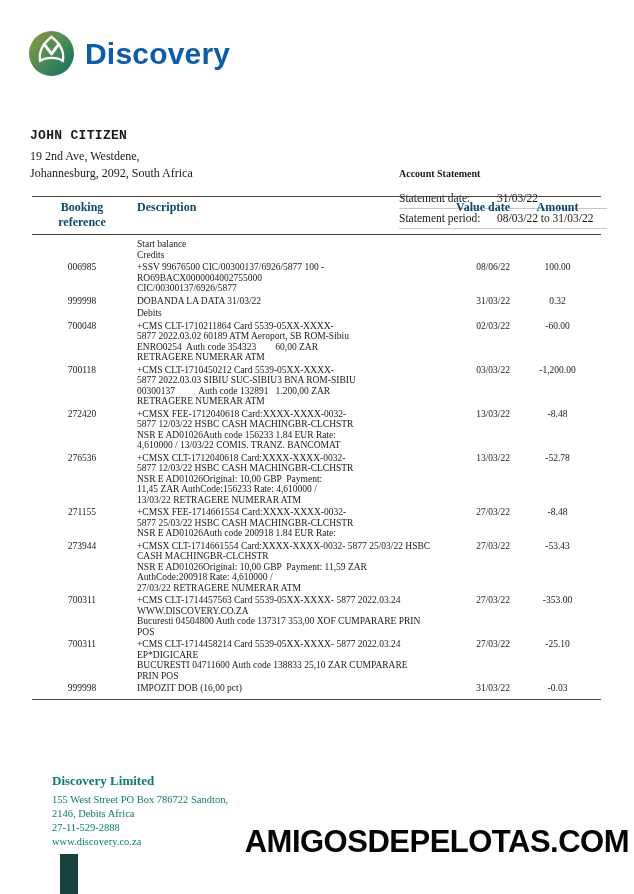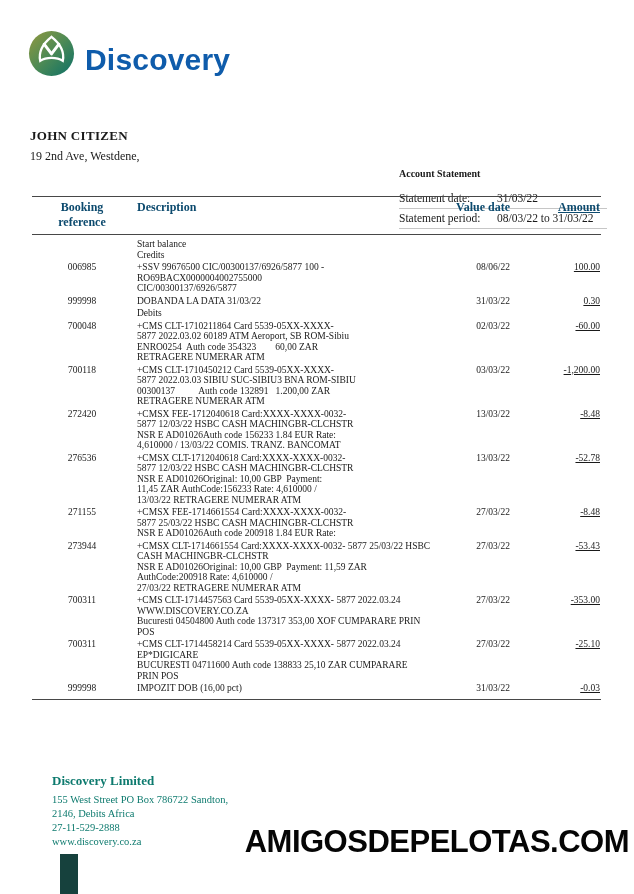"Discovery" .brand { align-items: flex-end -> center }
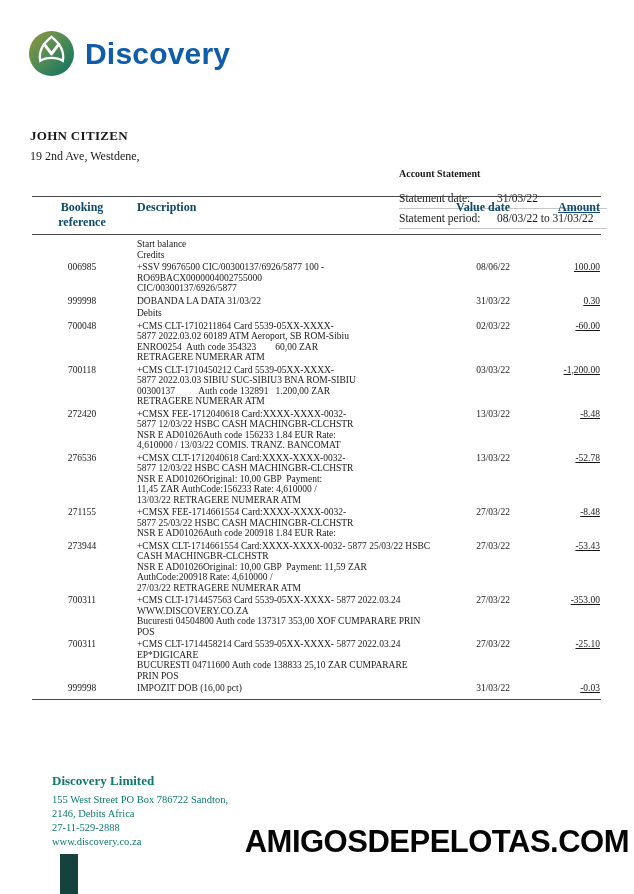"JOHN CITIZEN" .holder-name { font-family: none -> Liberation Mono, monospace }
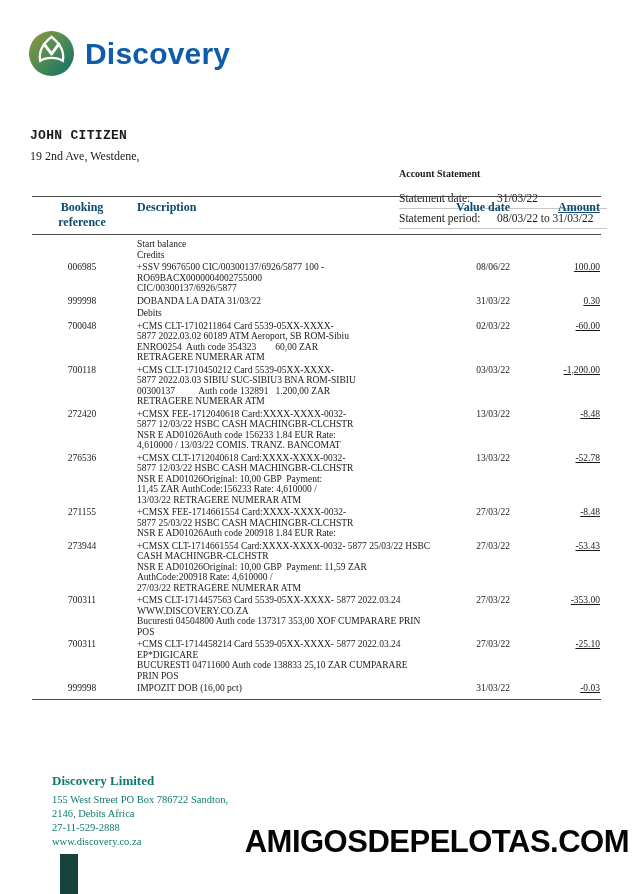"Johannesburg, 2092, South Africa" div { html: none -> <div>Johannesburg, 2092, South Africa</div> }
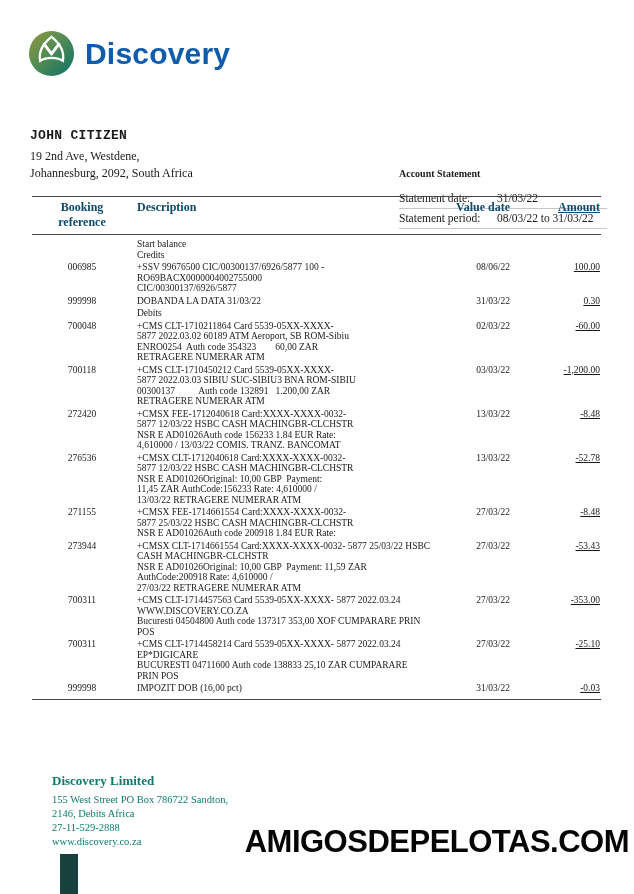"Amount" .col-amt { text-align: right -> center; text-decoration: underline -> none }
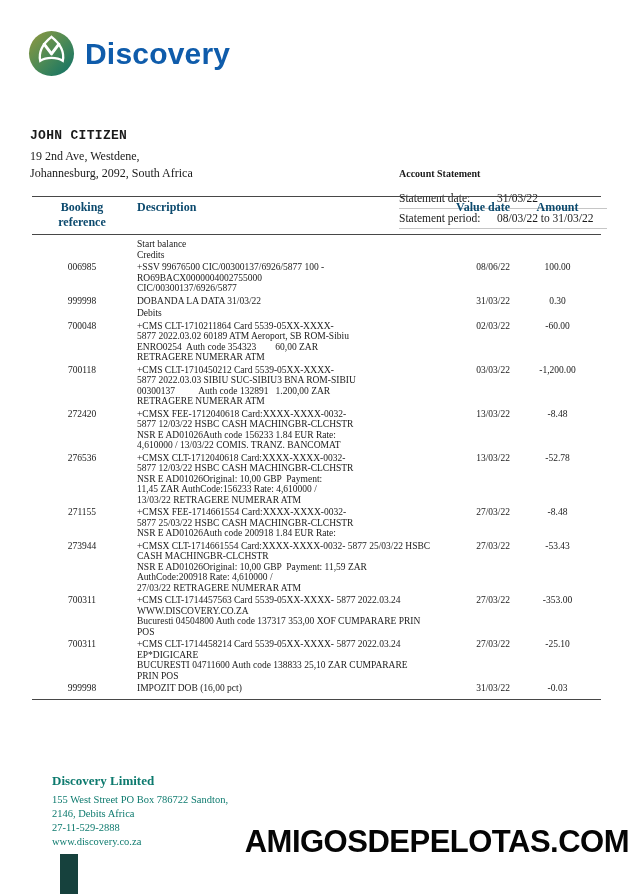"0.30" div.col-amt { text: 0.30 -> 0.32 }
